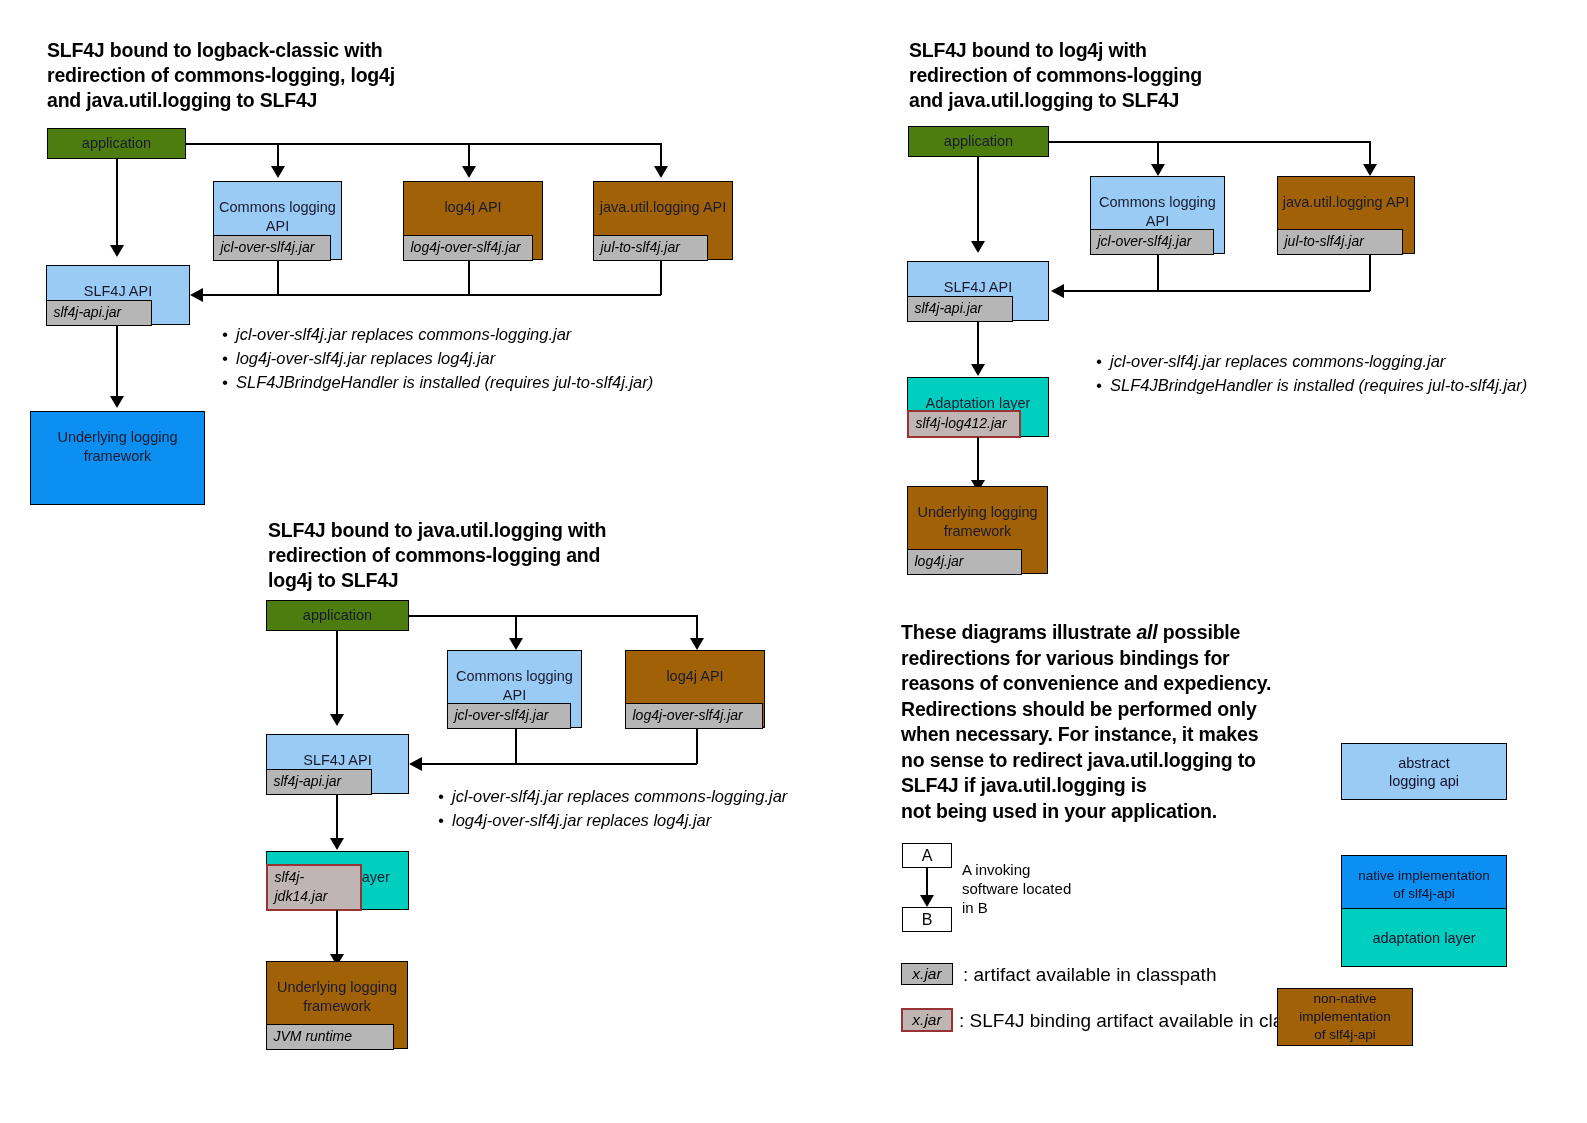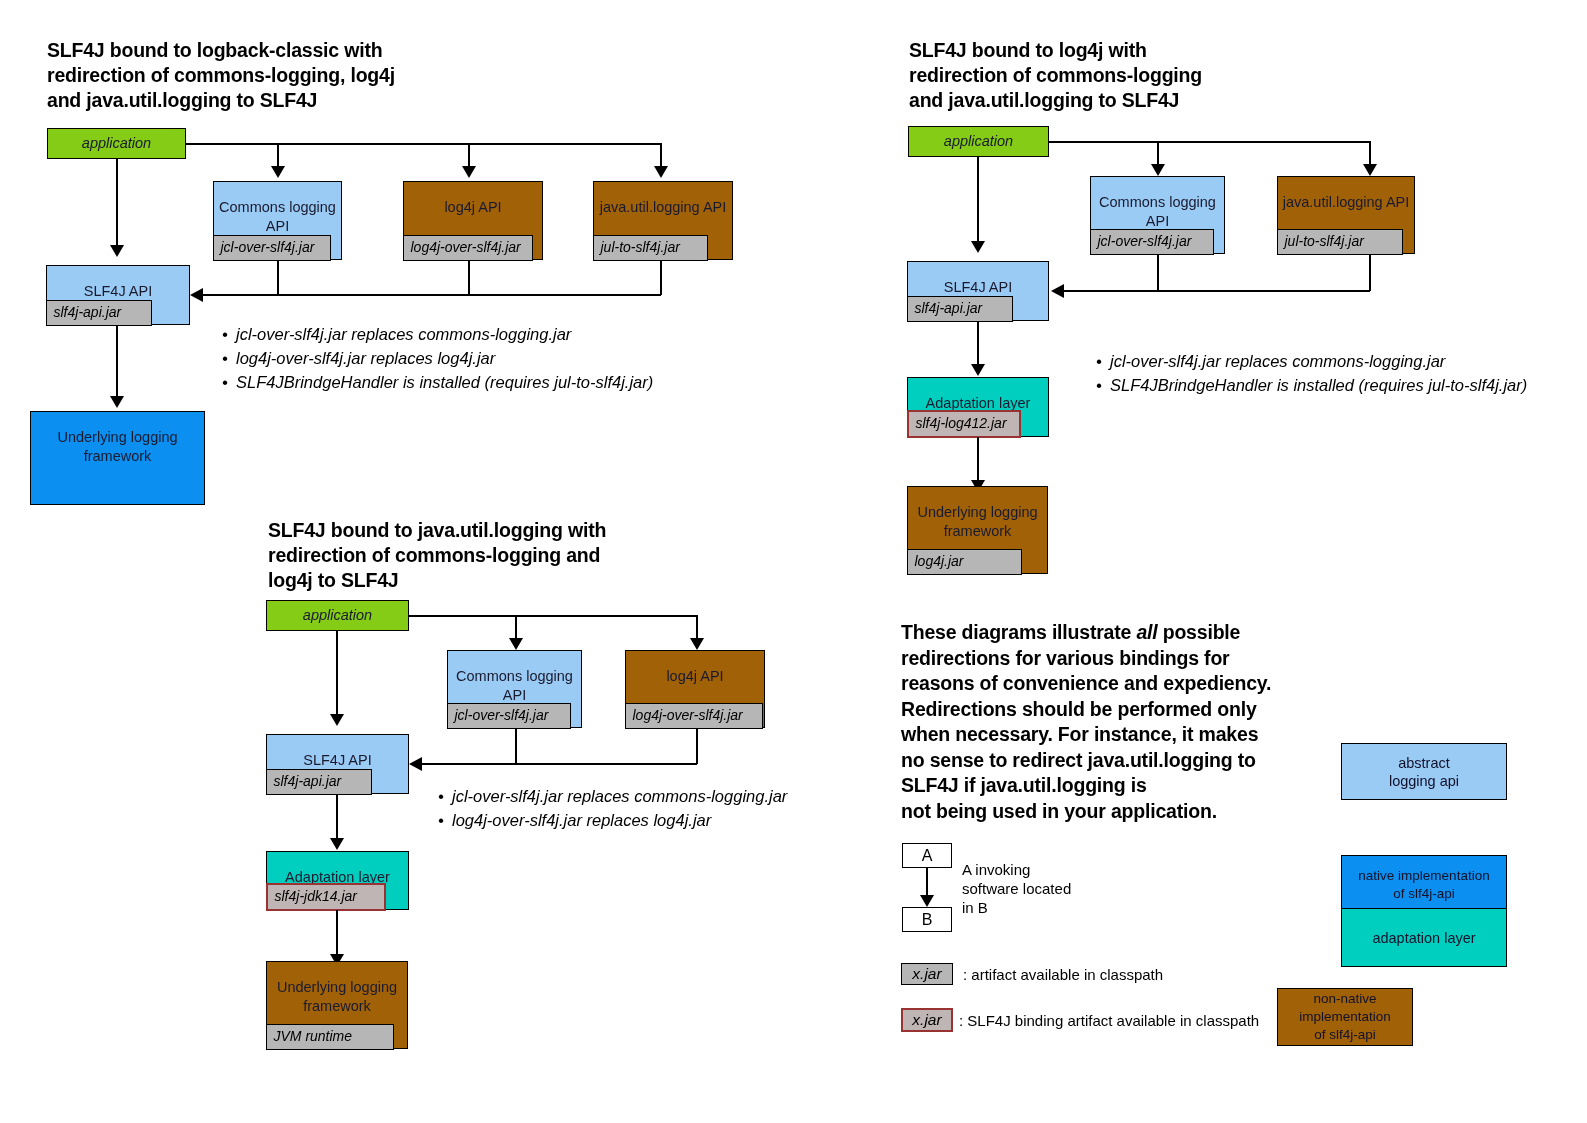"application" .c-app { background: #84cc16 -> #4d7c0f; font-style: italic -> none }
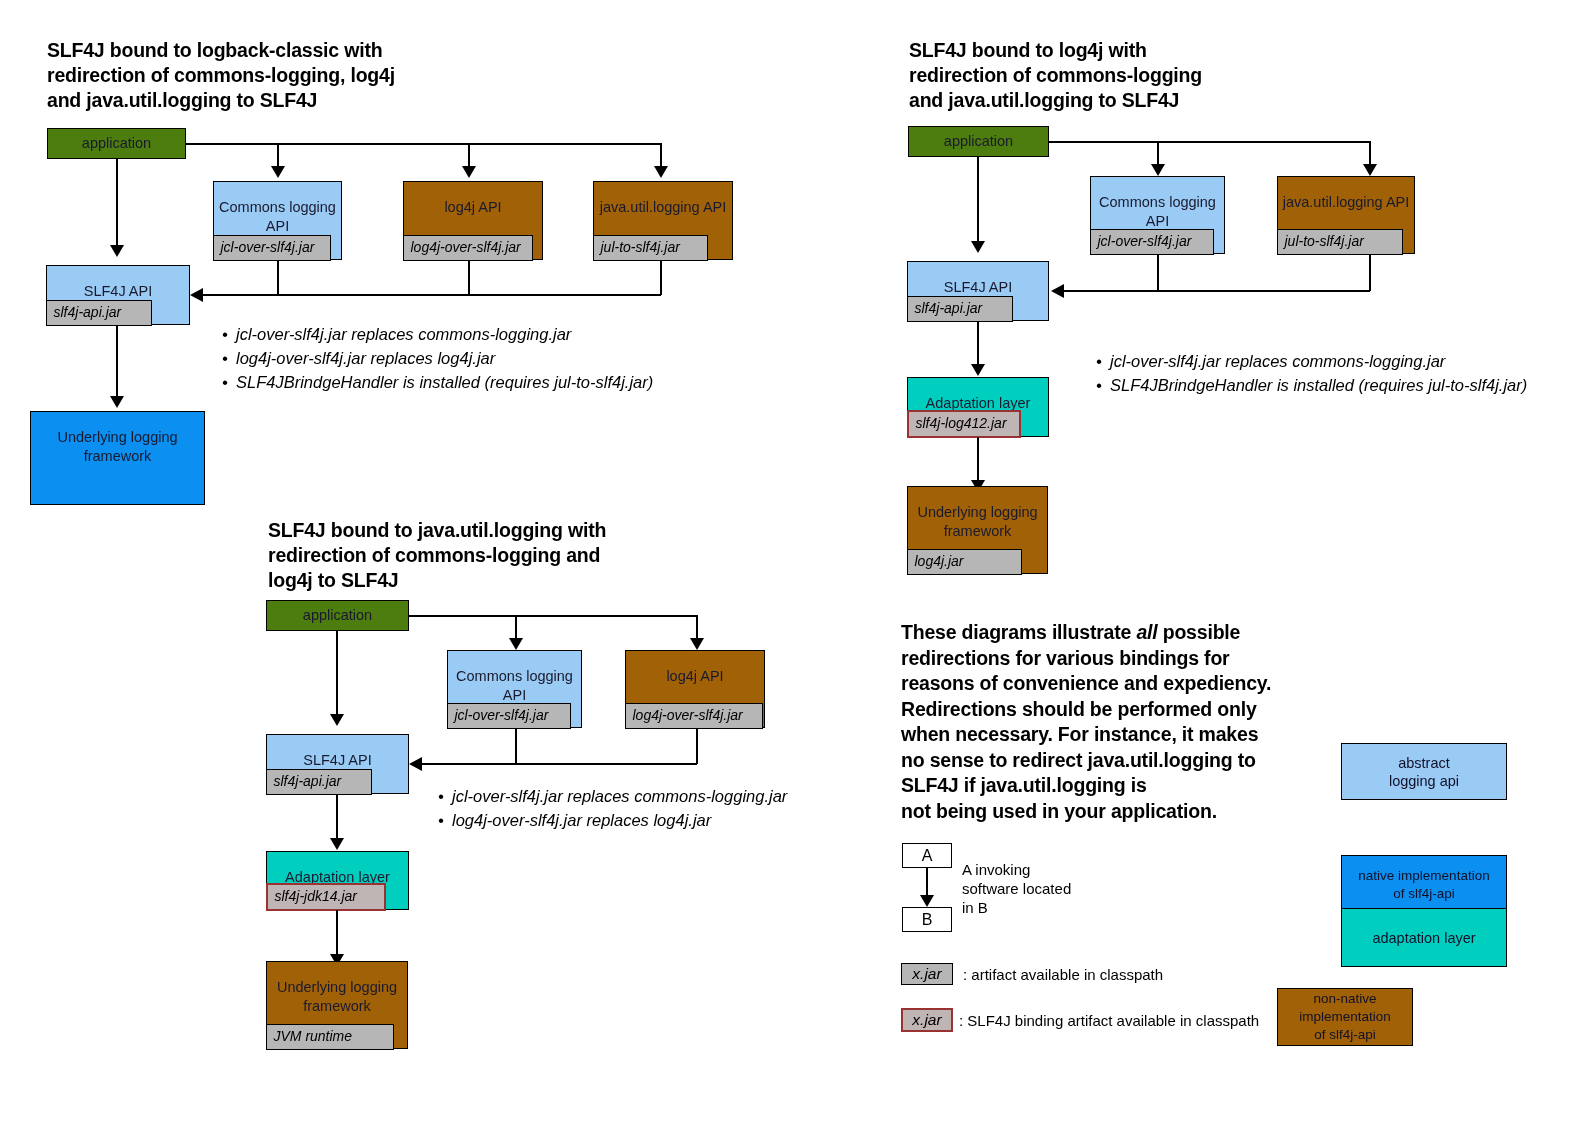"slf4j-jdk14.jar" div.jar { width: 120px -> 96px }
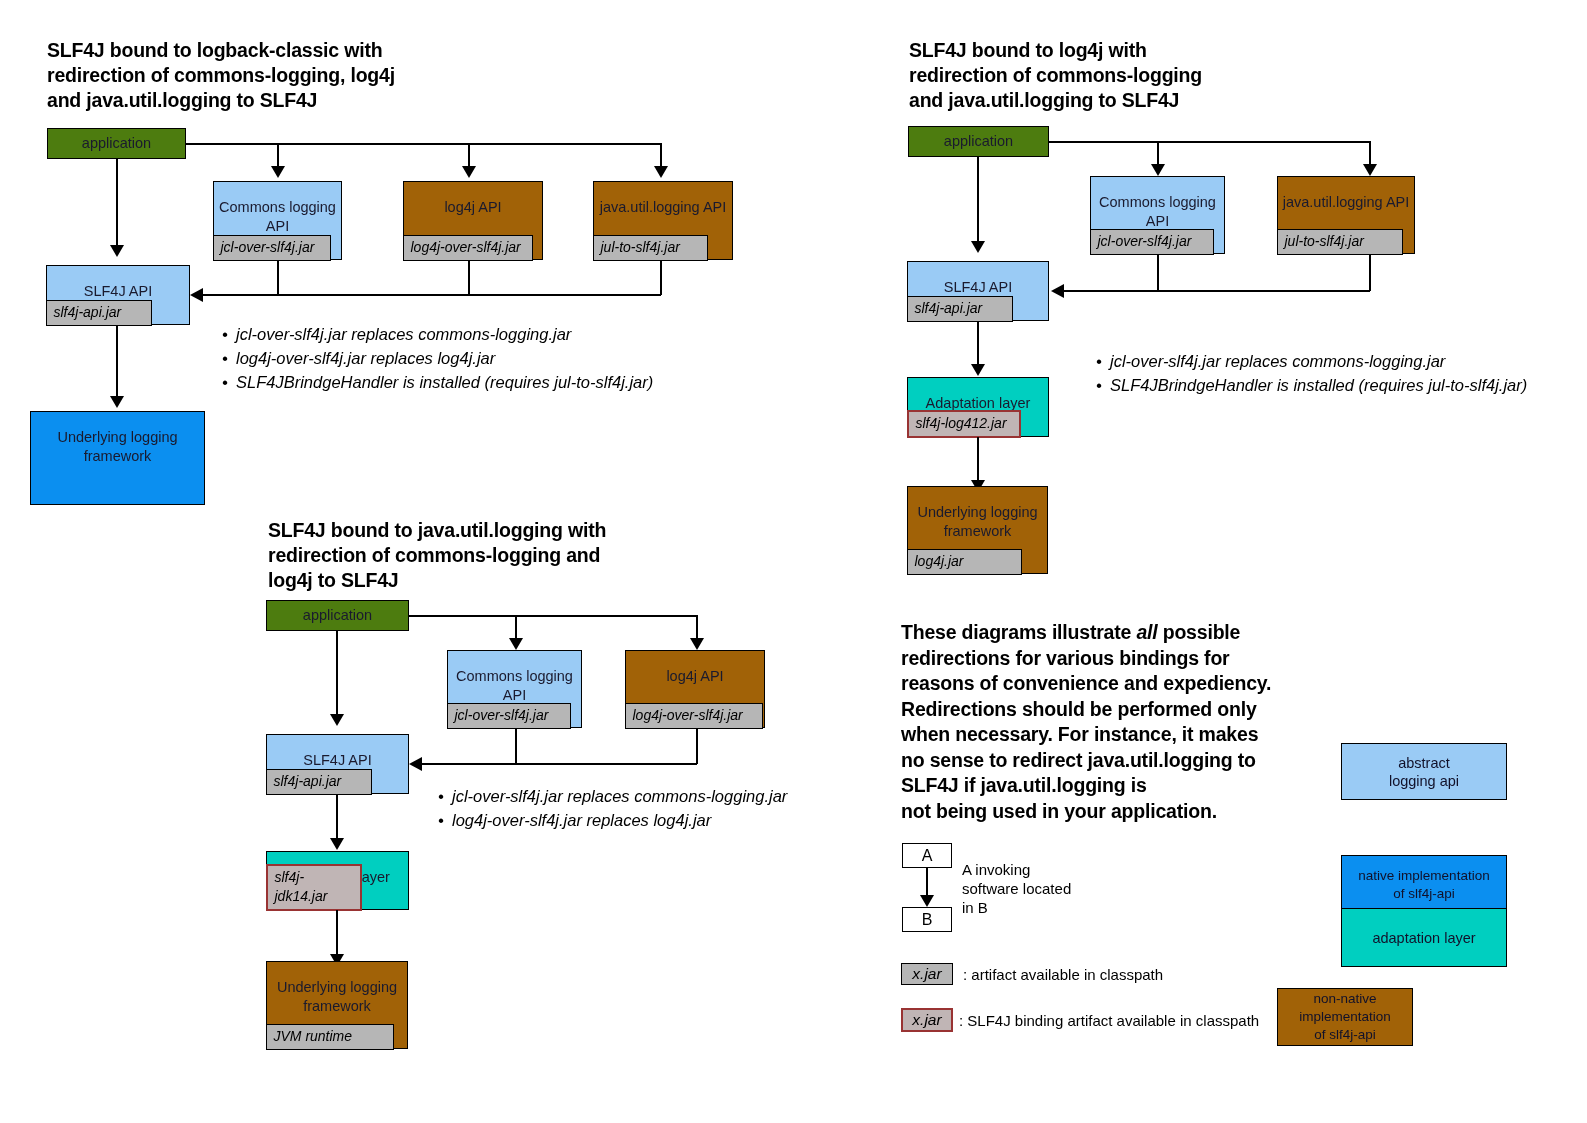": artifact available in classpath" .lgcap { font-size: 15px -> 19px }
